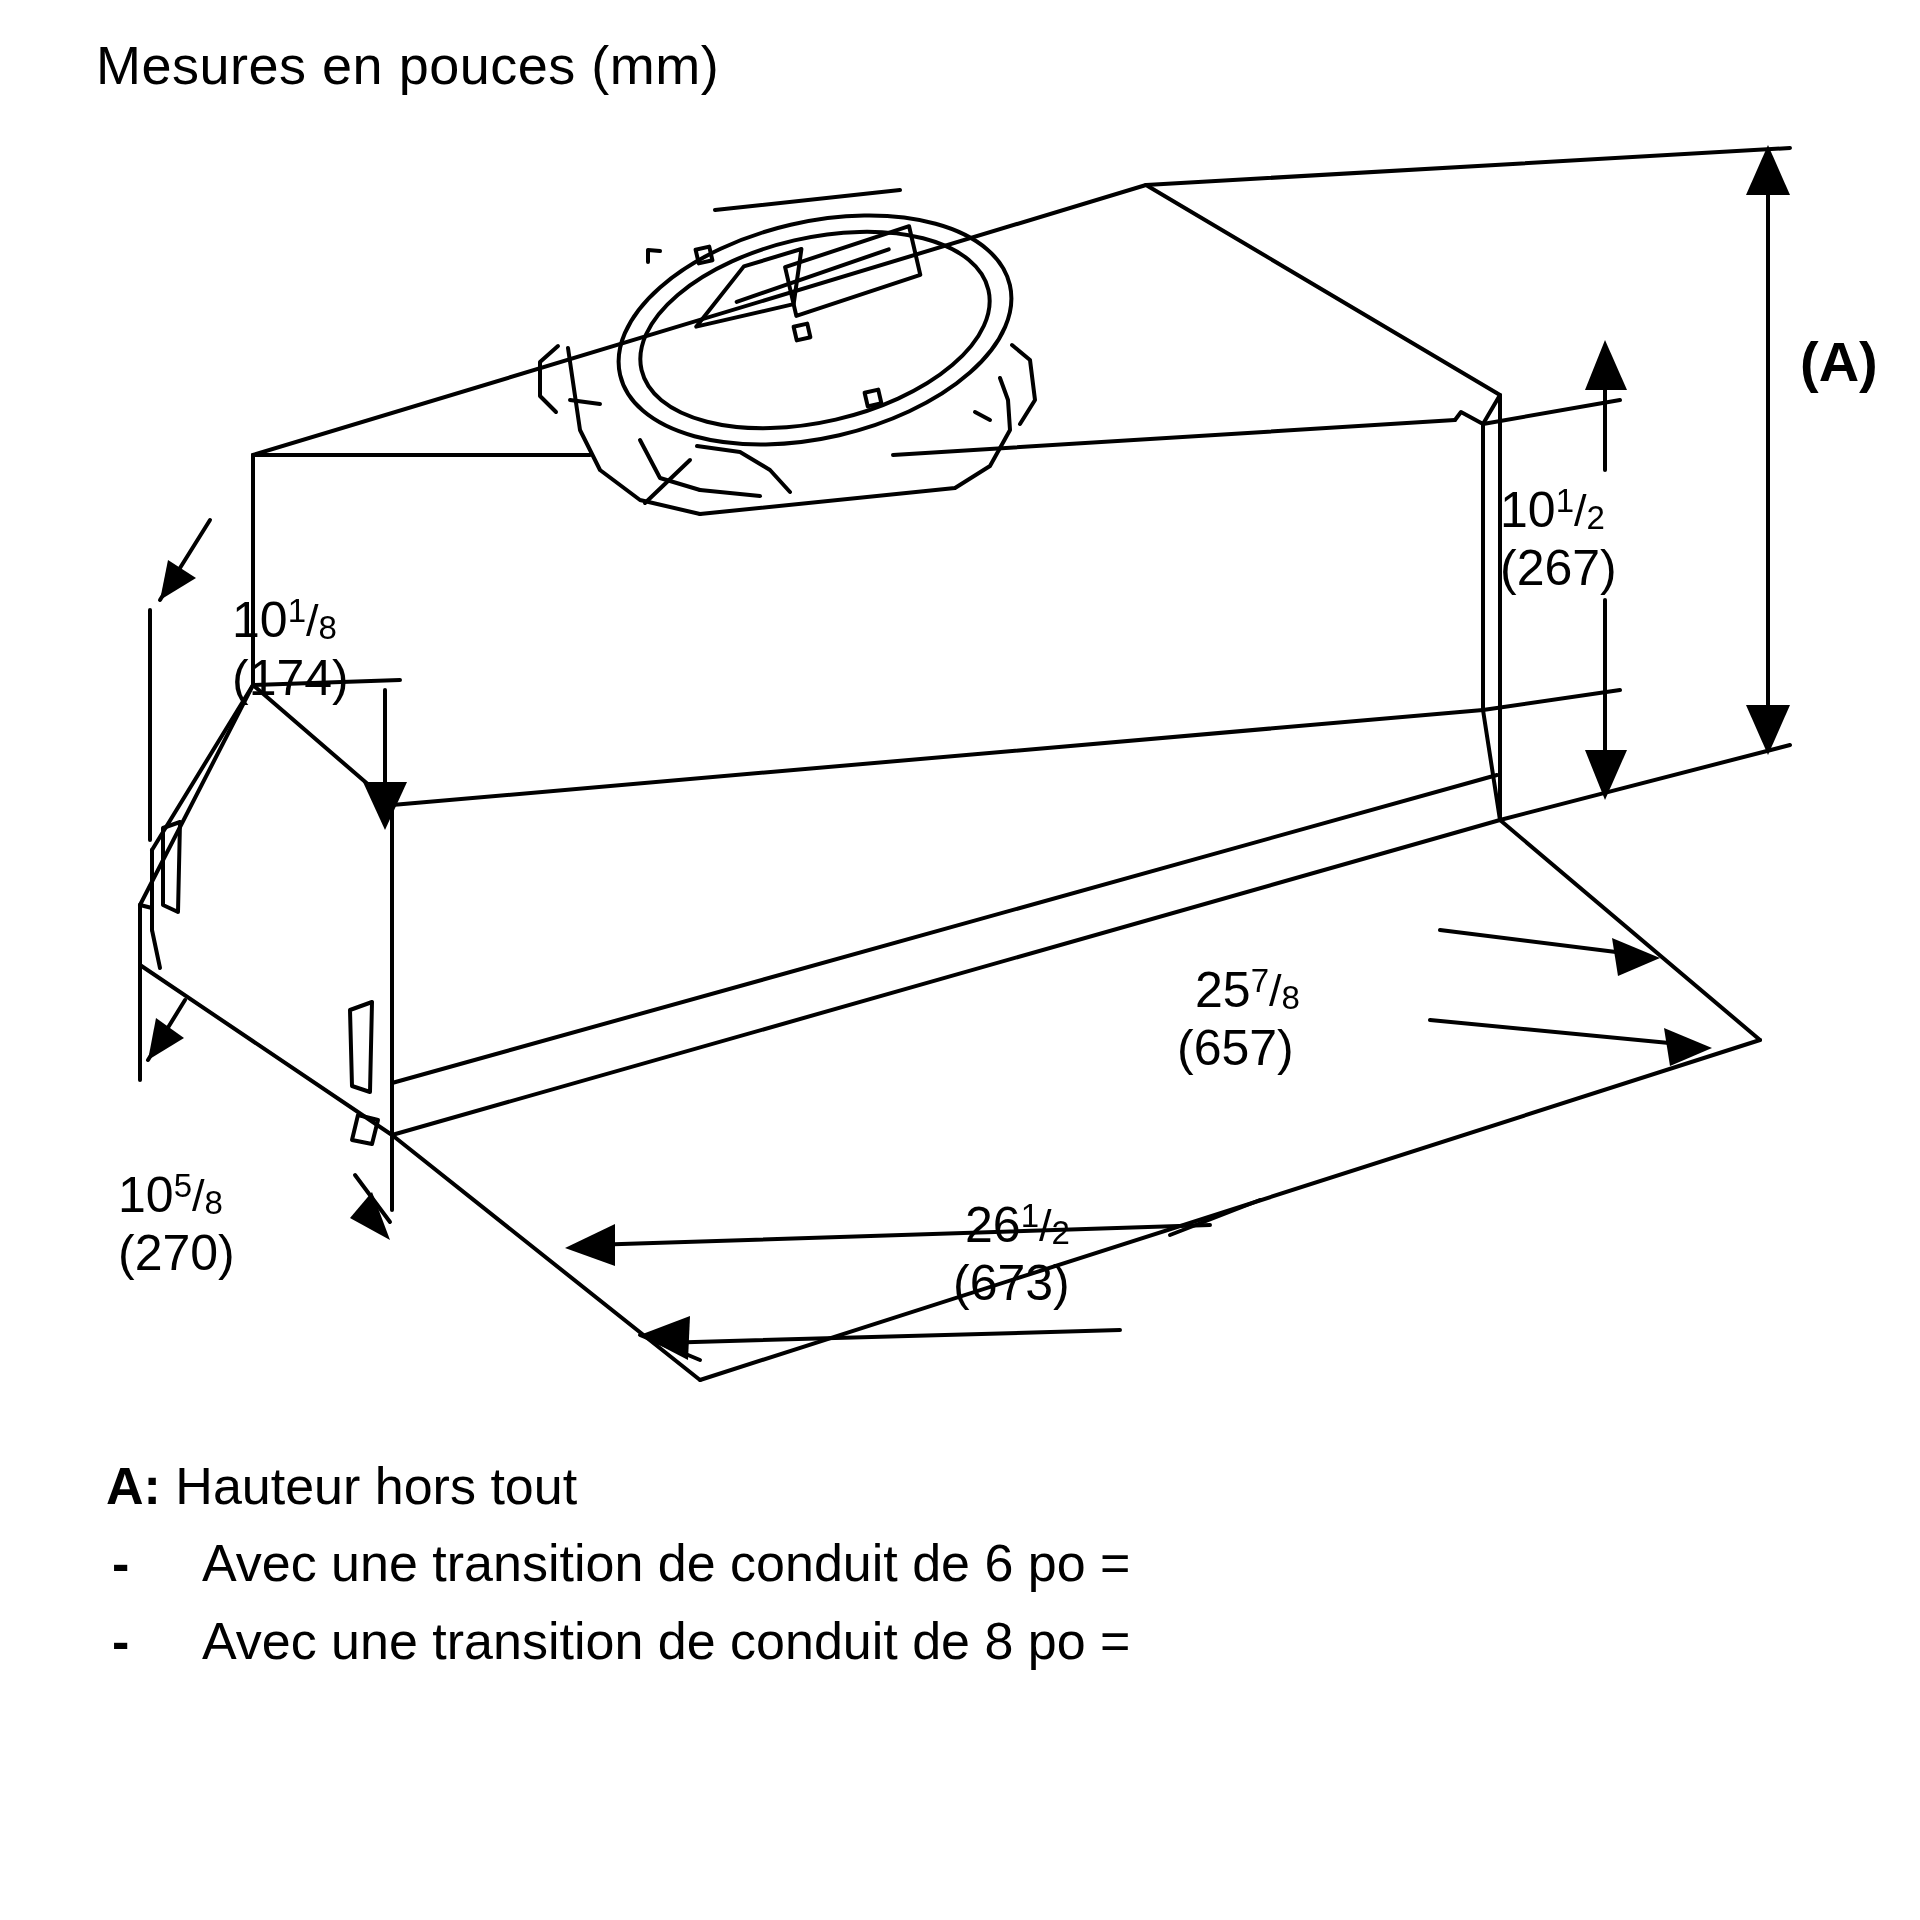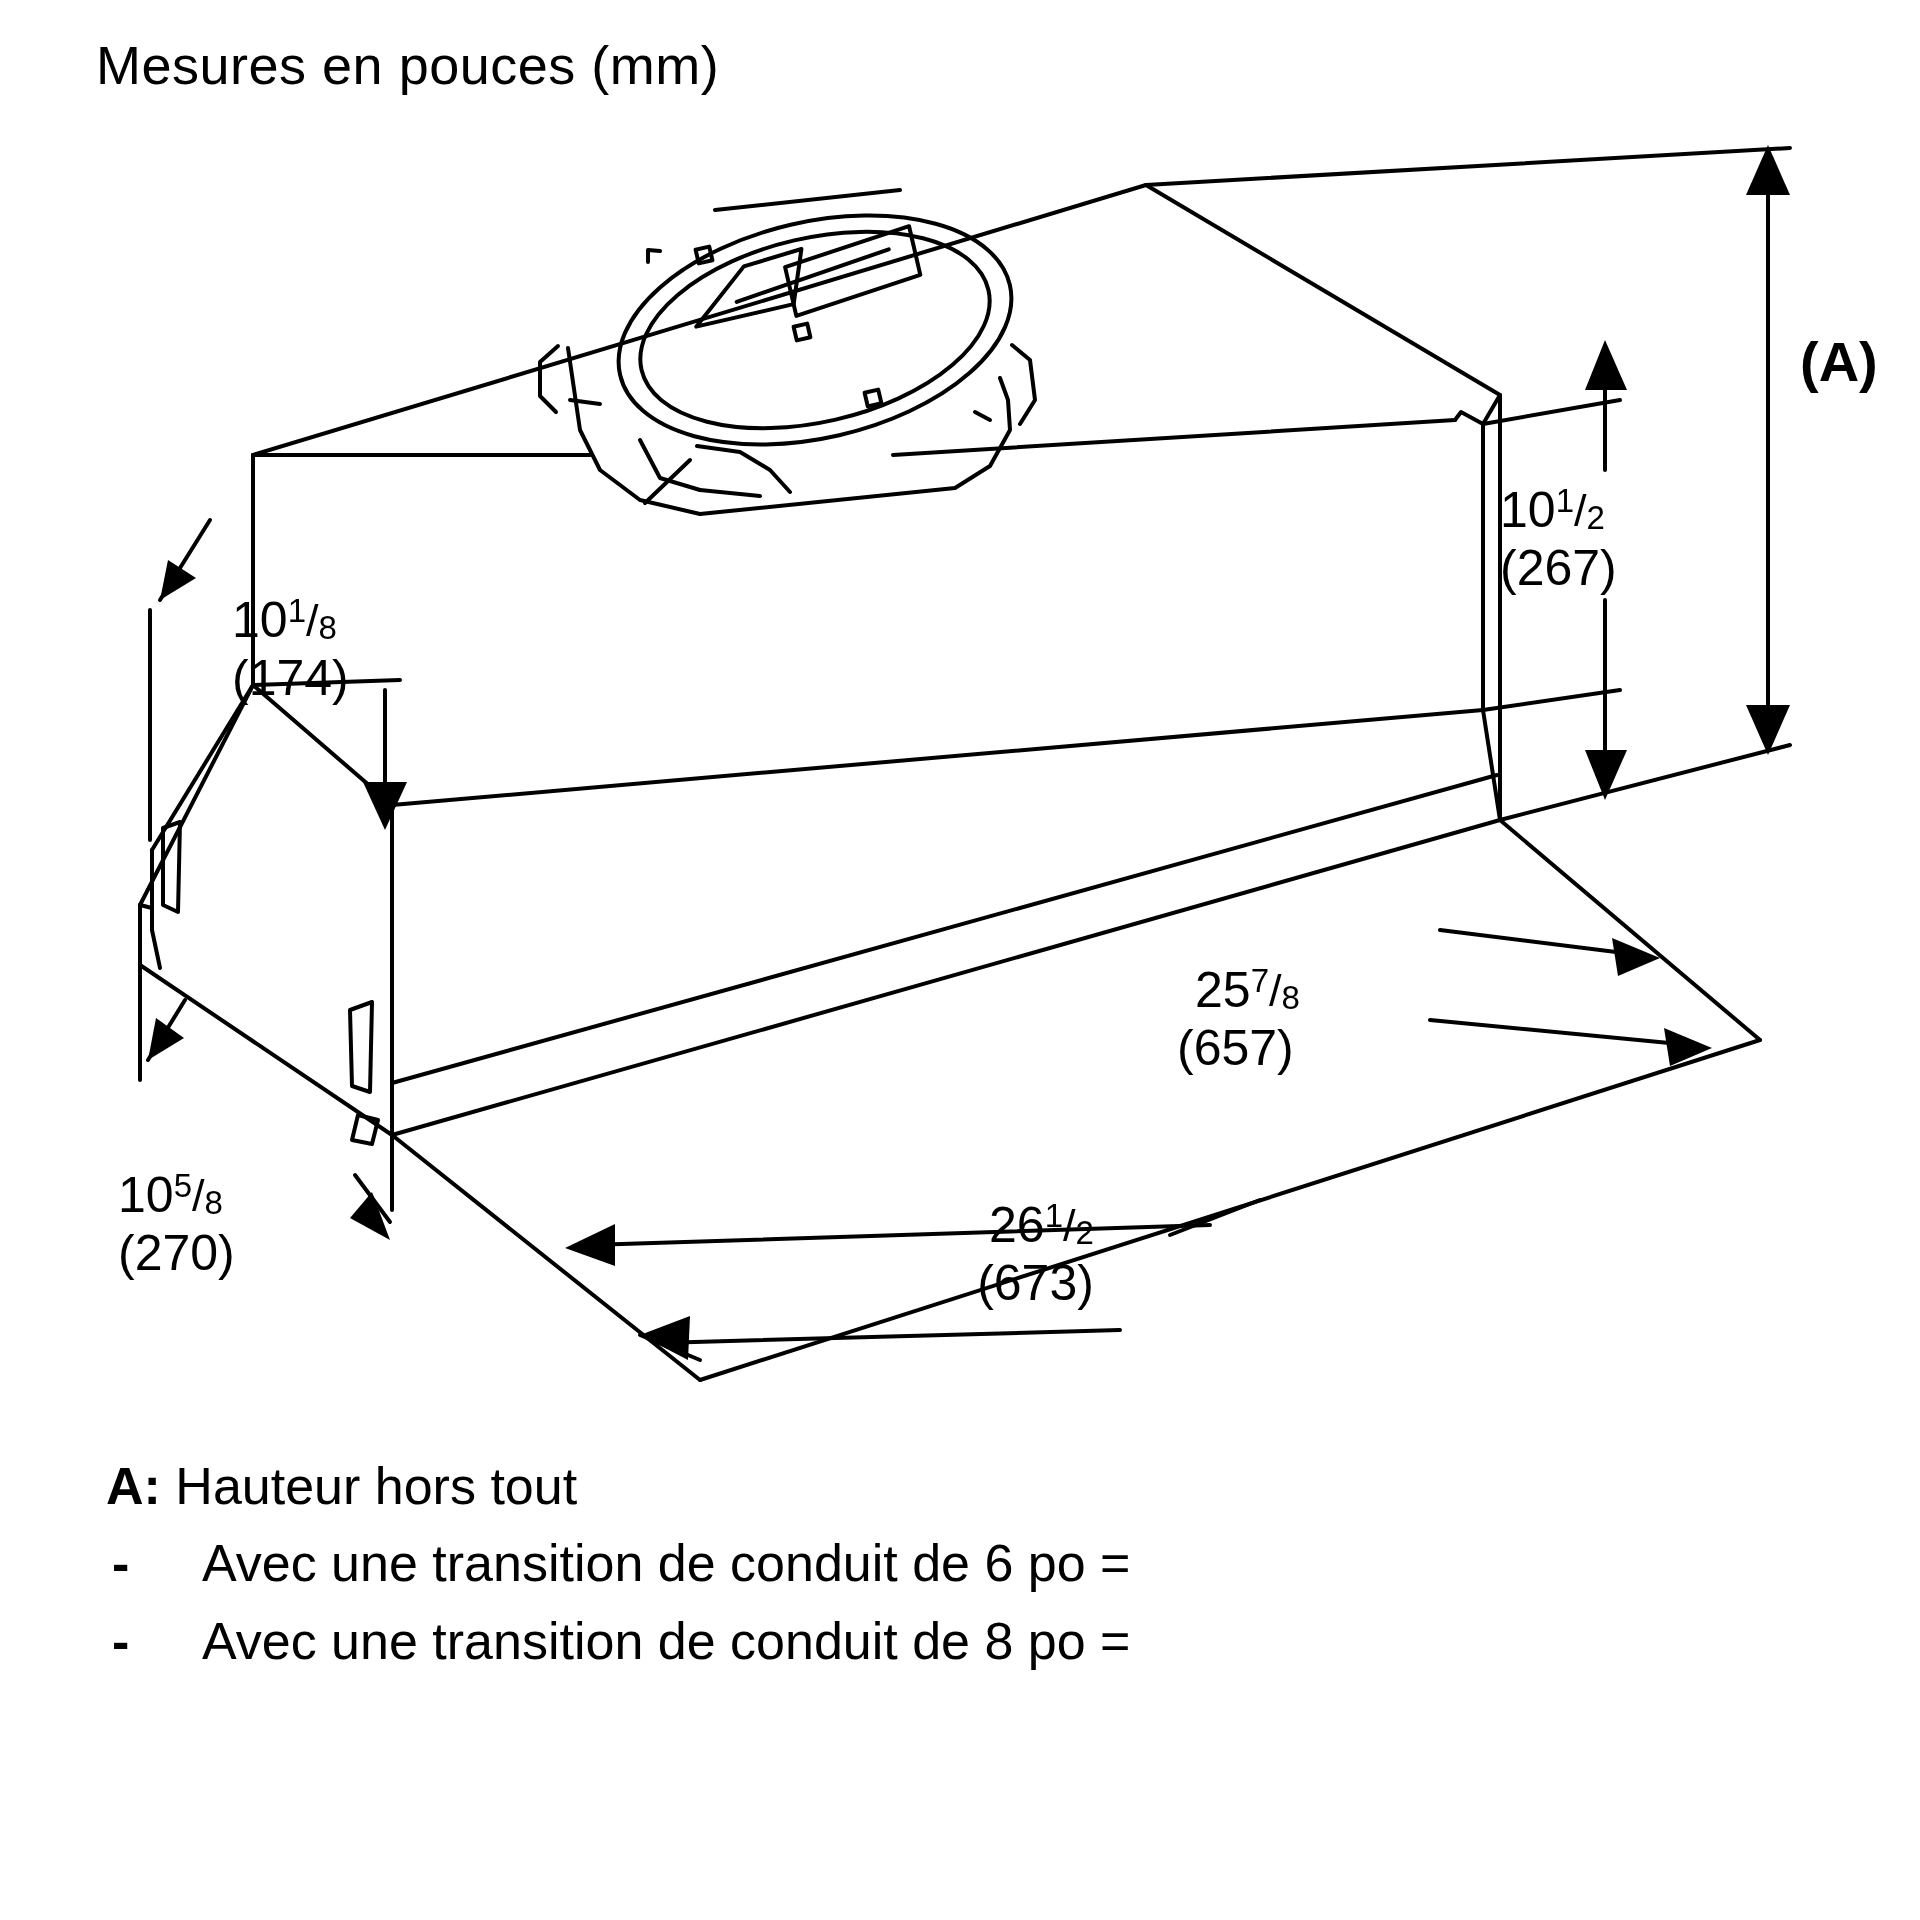"261/2" div.dim { left: 989px -> 965px; text-align: right -> left }
